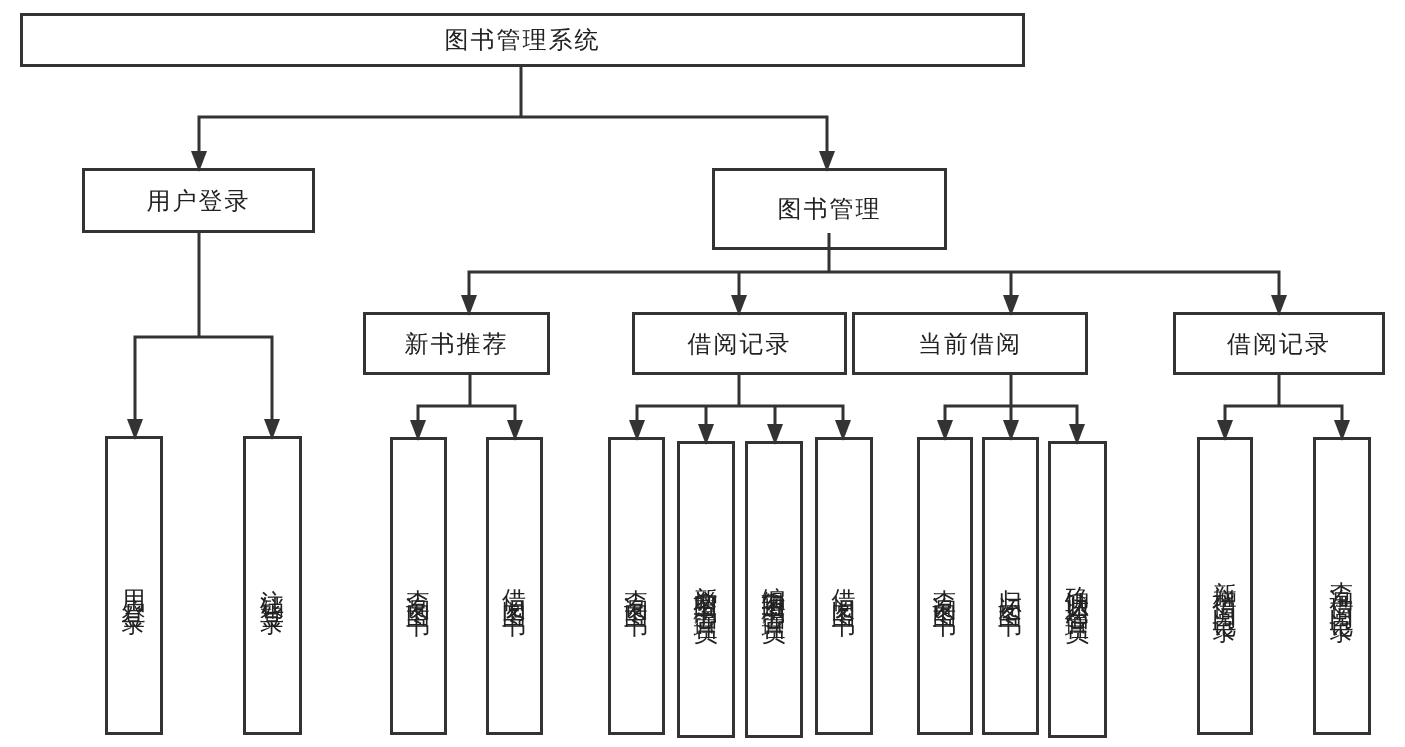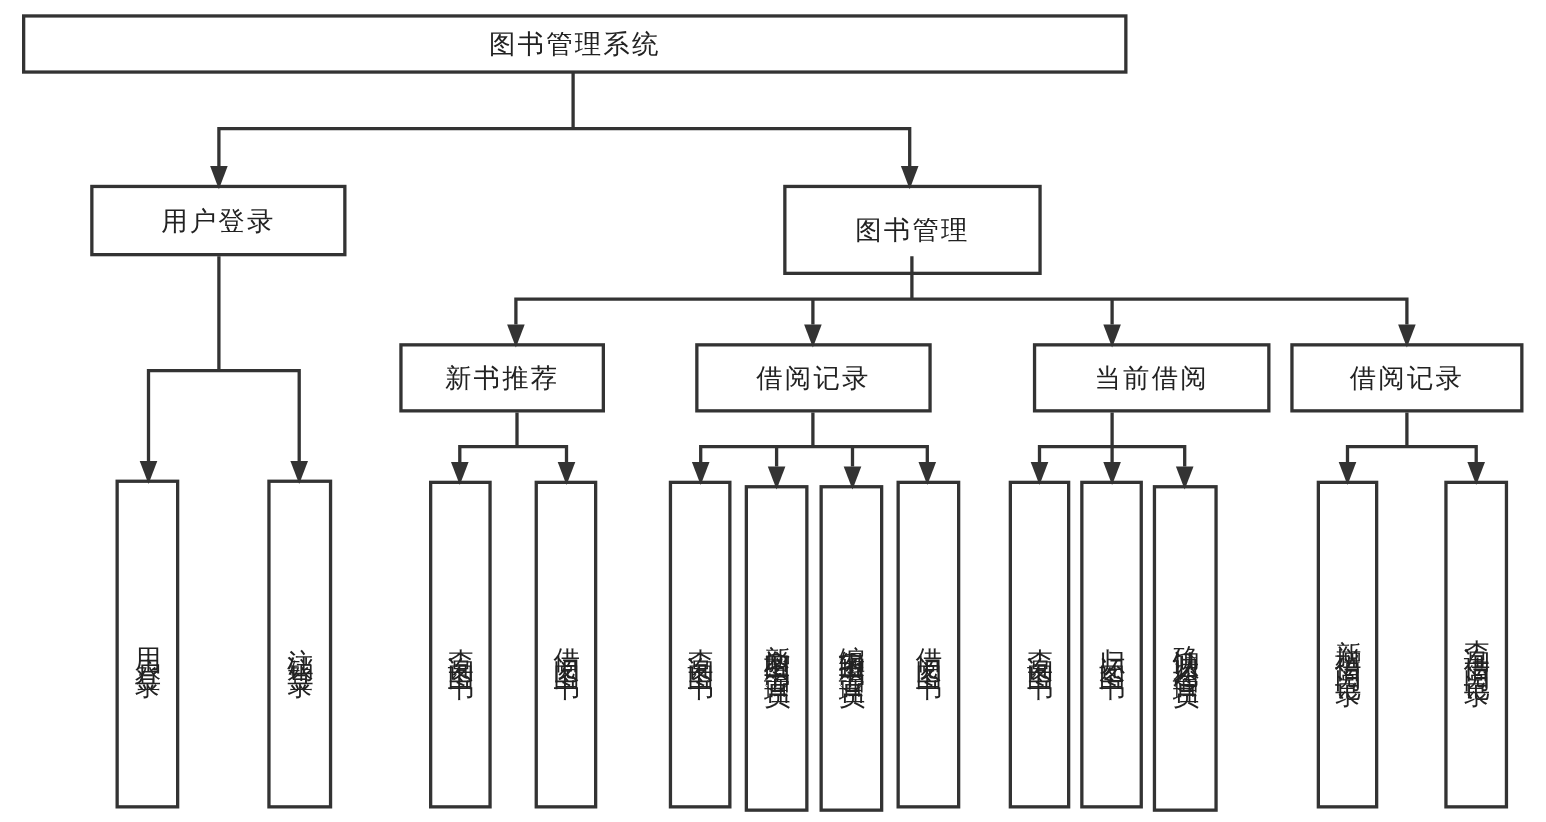"当前借阅" div.node { left: 939px -> 852px; width: 216px -> 236px }
